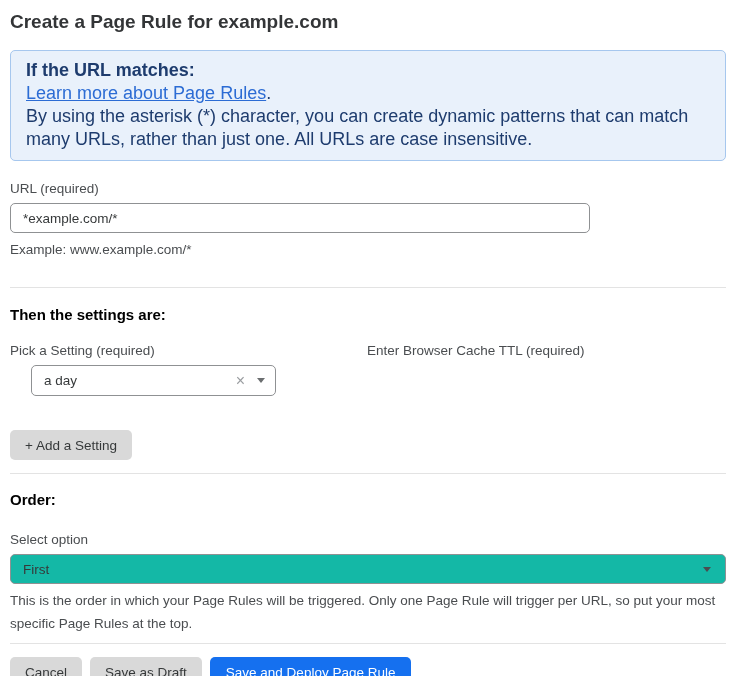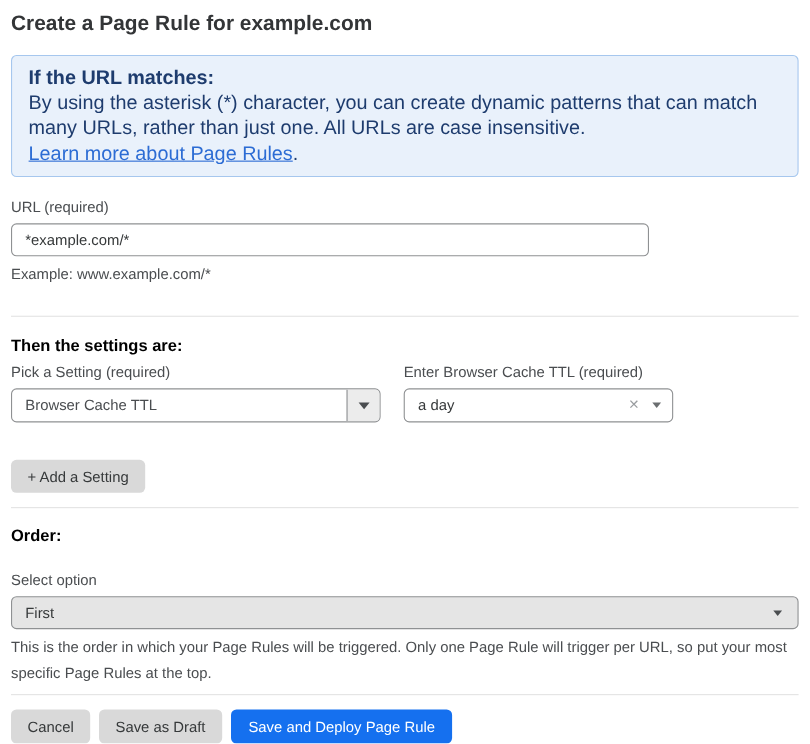"By using the asterisk (*)" p { order: before "Learn more about Page Rules." -> after "Learn more about Page Rules." }
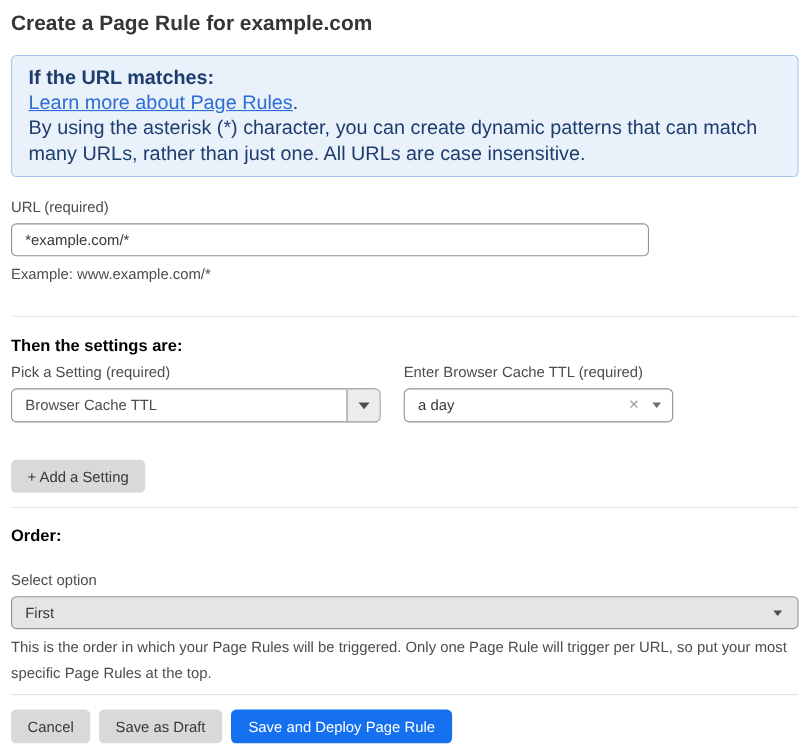"Pick a Setting (required)" .controls-labels { margin-top: 8px -> 20px }
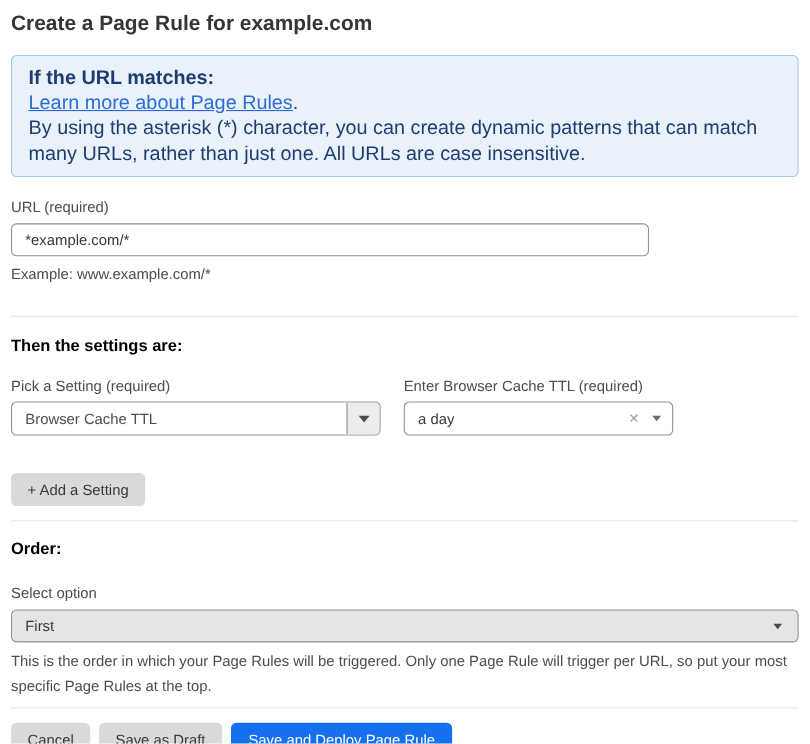"Browser Cache TTL" div.select-split { html: <div> <span>Browser Cache TTL</span> <span> <span></span> </span> </div> -> none }
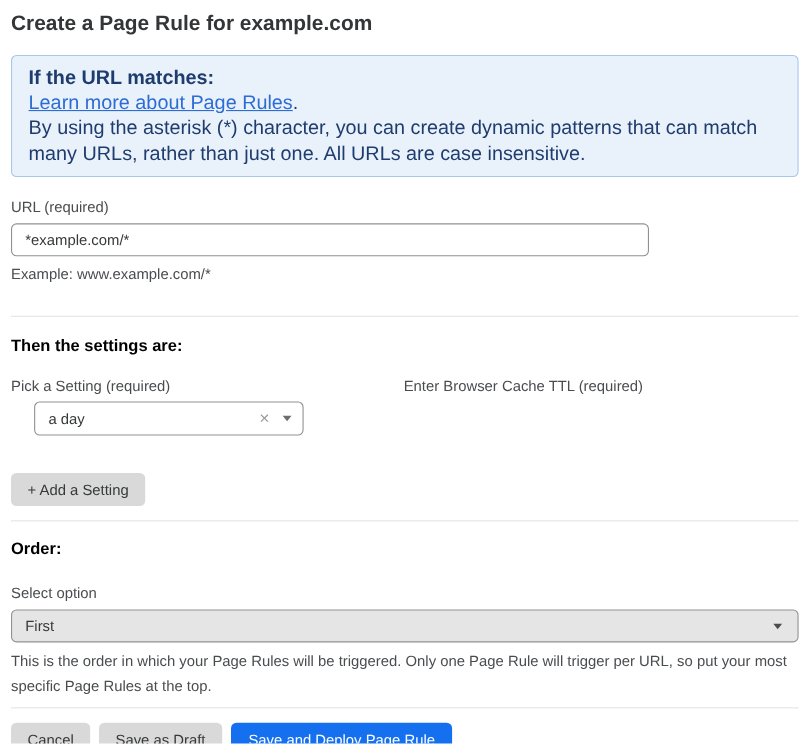"First" .select-full { background: #e5e5e5 -> #14b8a6 }
